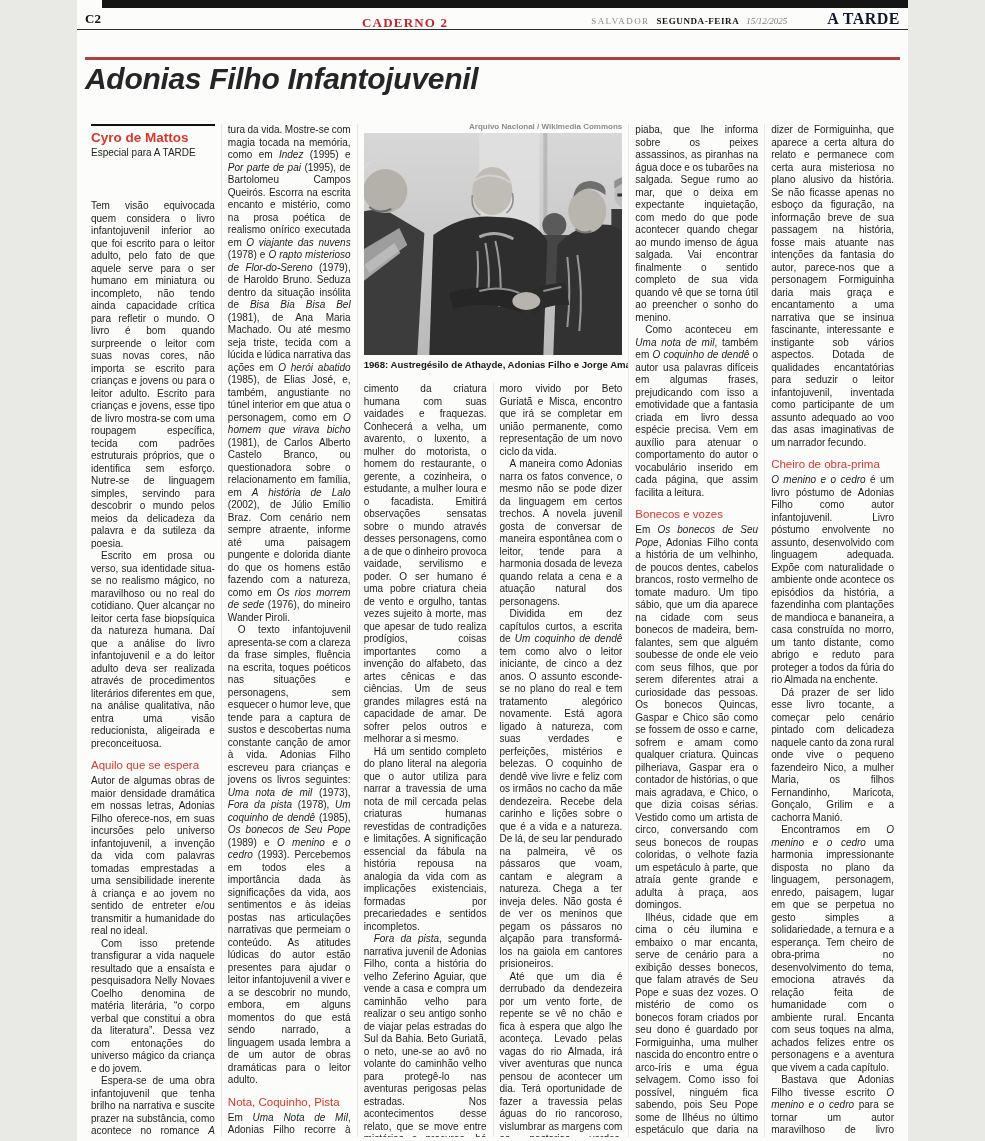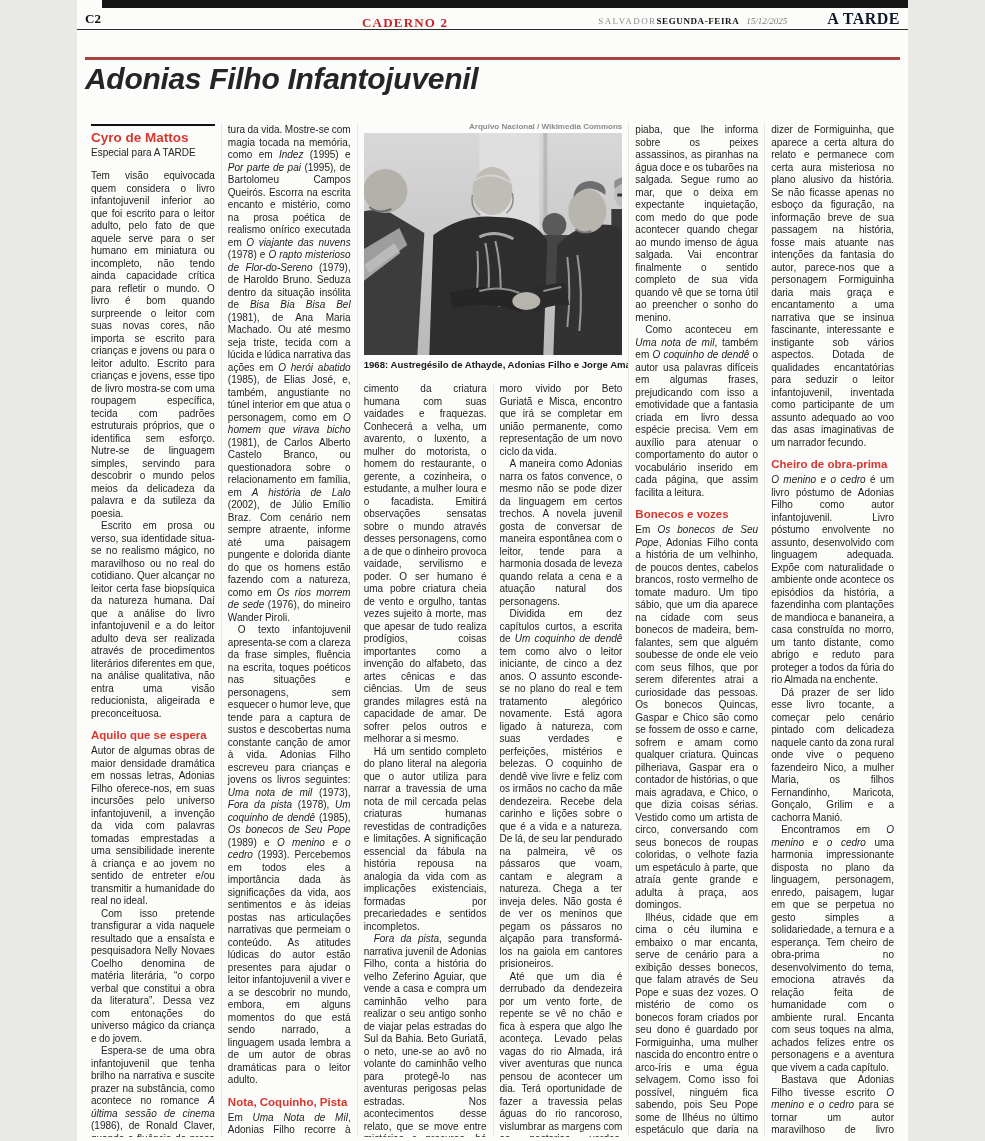"SEGUNDA-FEIRA" .weekday { margin-left: none -> 7px }
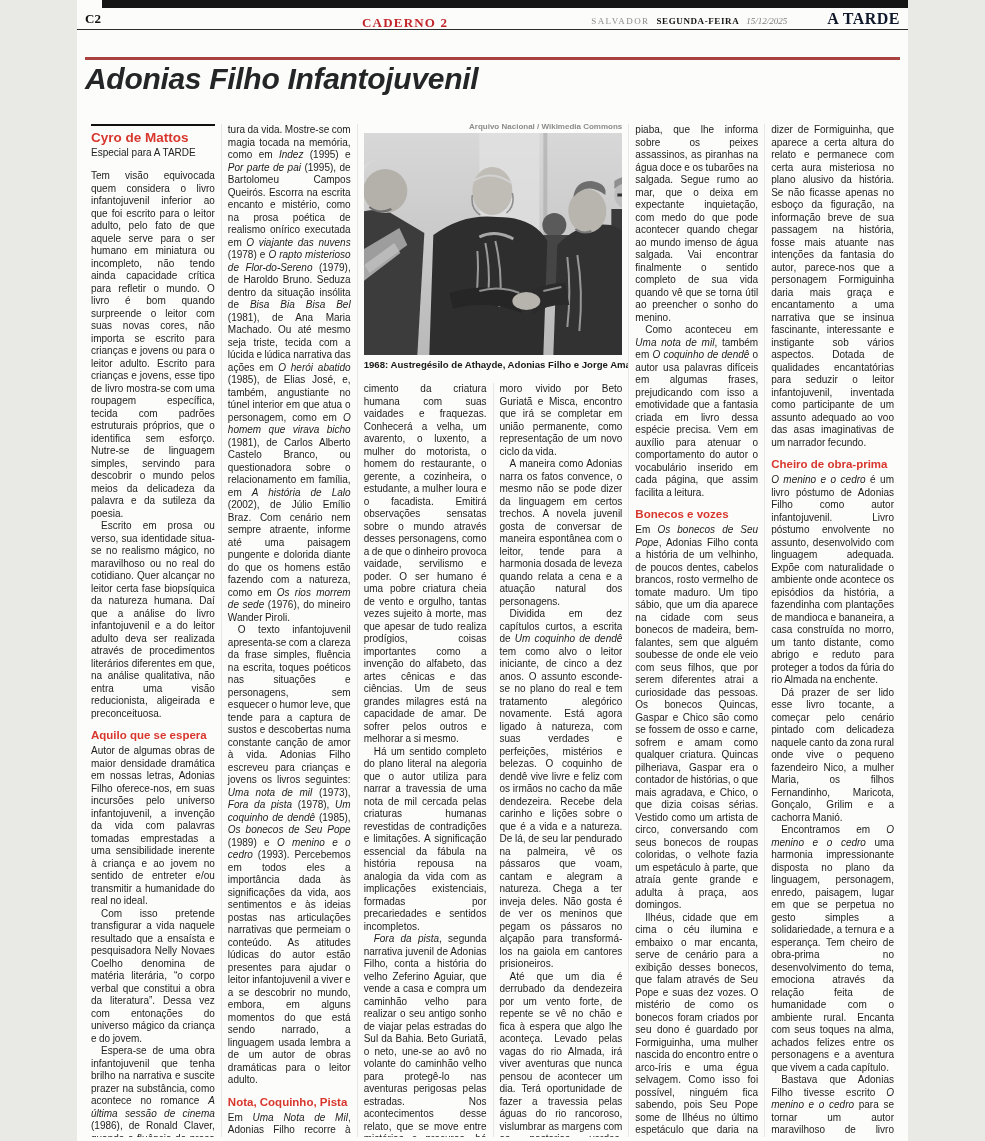"Cyro de Mattos" #byline { margin-bottom: 12px -> 42px }
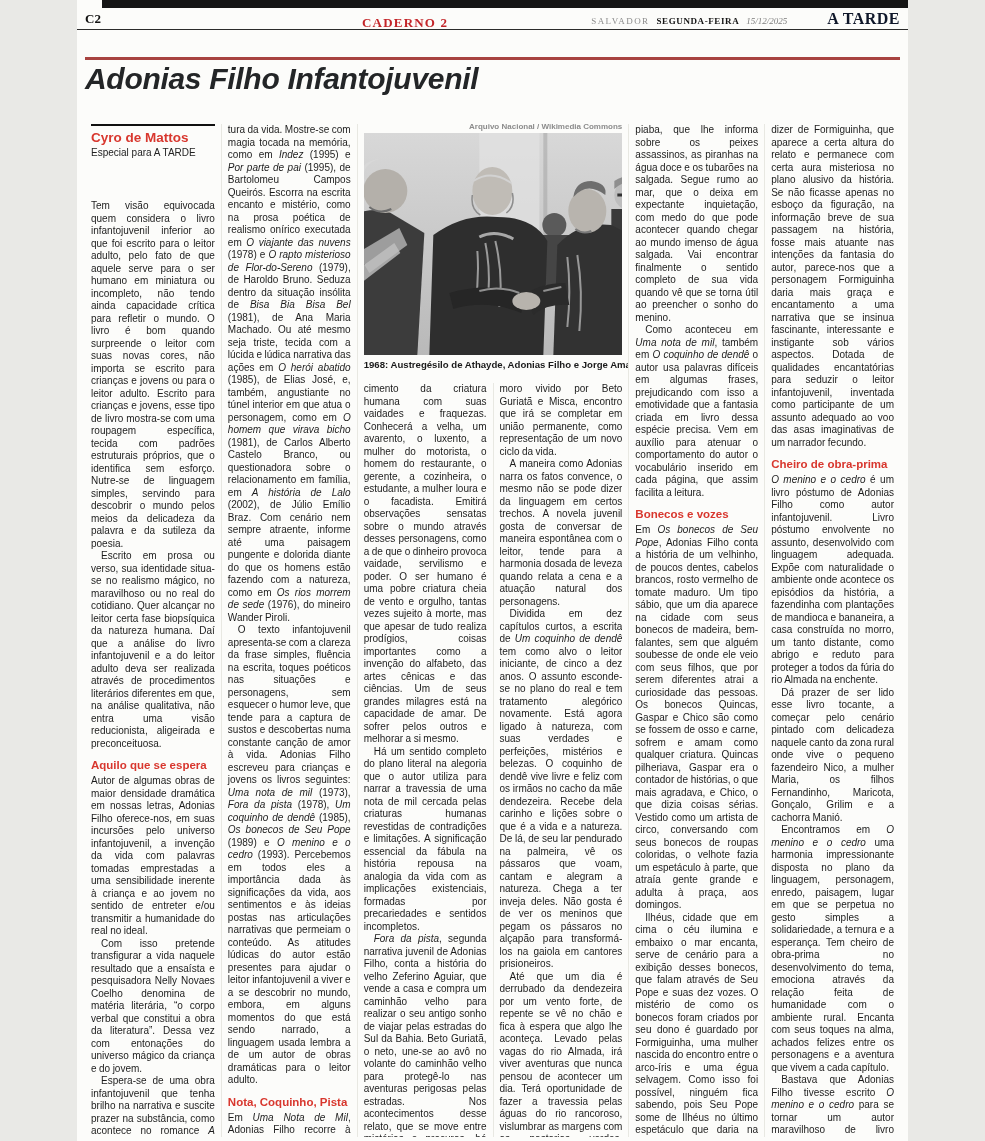"Cheiro de obra-prima" .subhead { font-weight: bold -> normal }
